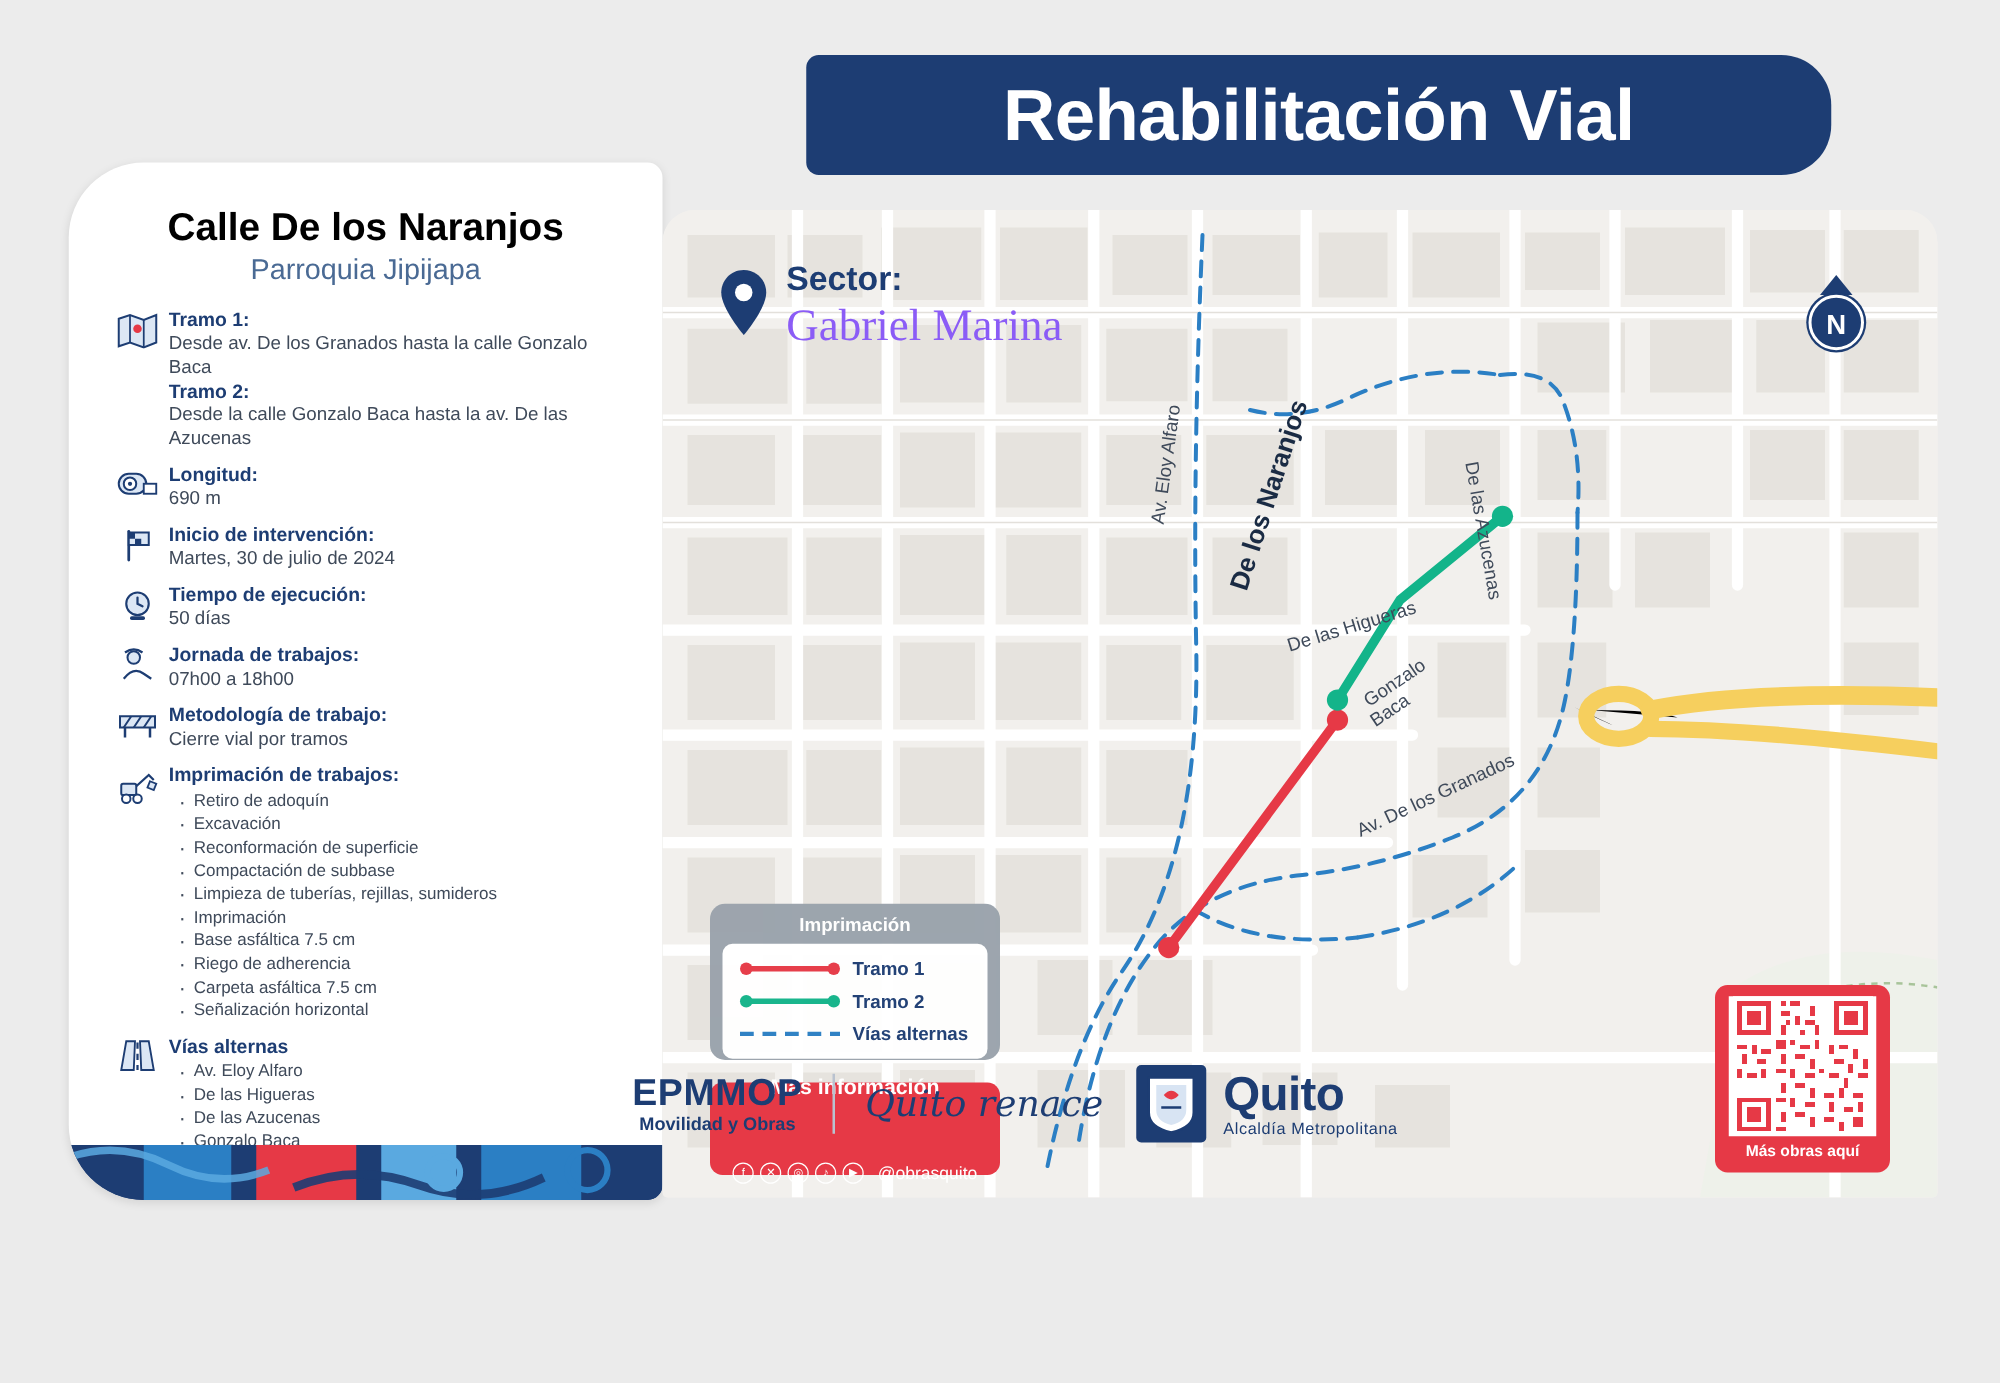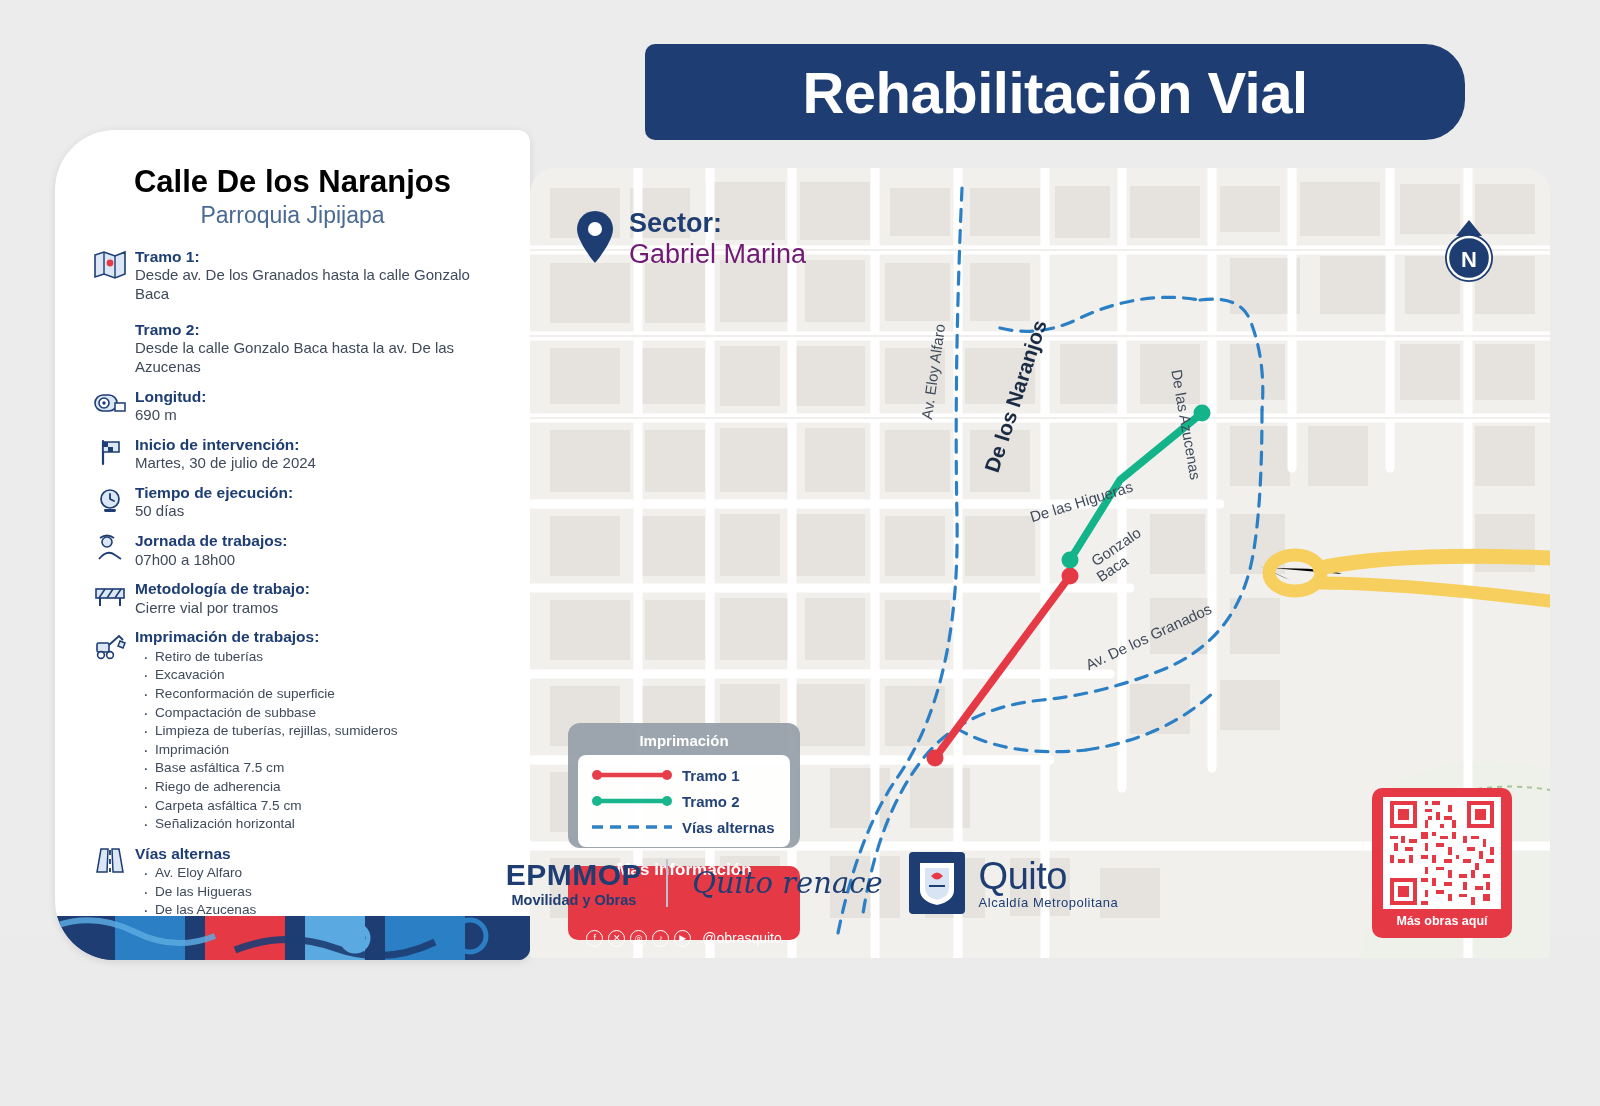"Gabriel Marina" .sector-name { color: #701a75 -> #8b5cf6; font-family: none -> Liberation Serif, serif; font-size: 27px -> 36px }
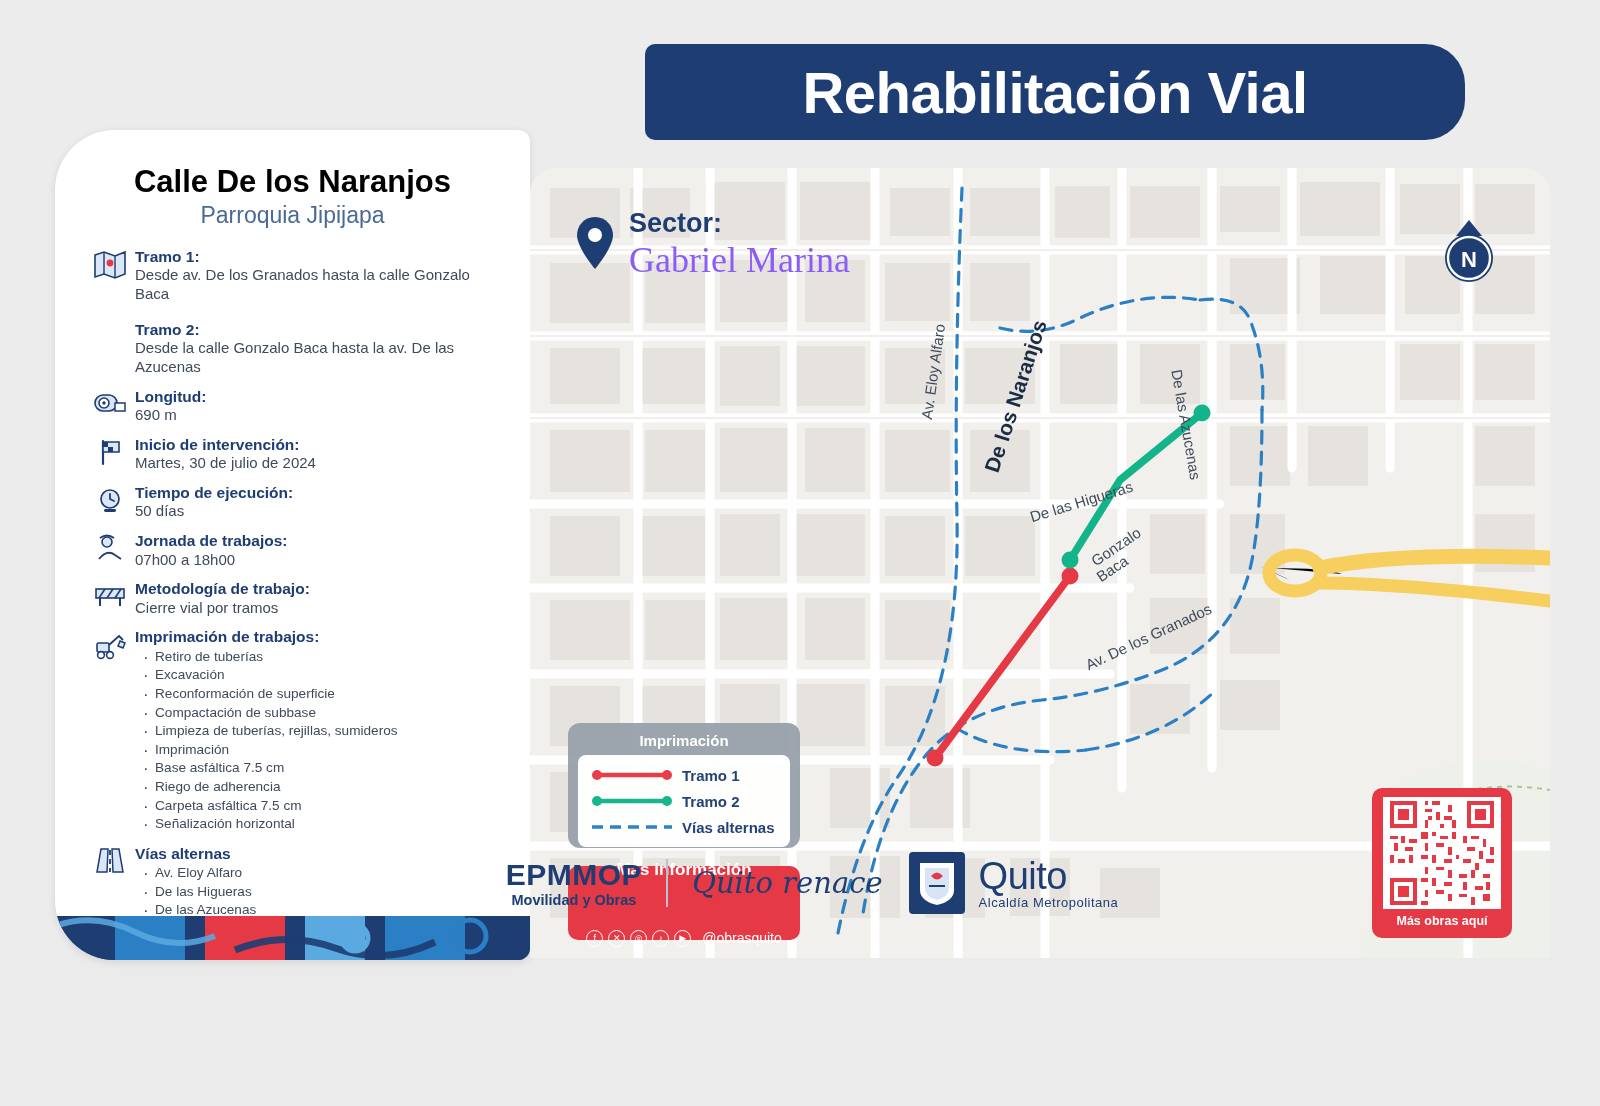"Tramo 2:" div.lbl { margin-top: 16px -> 0 }
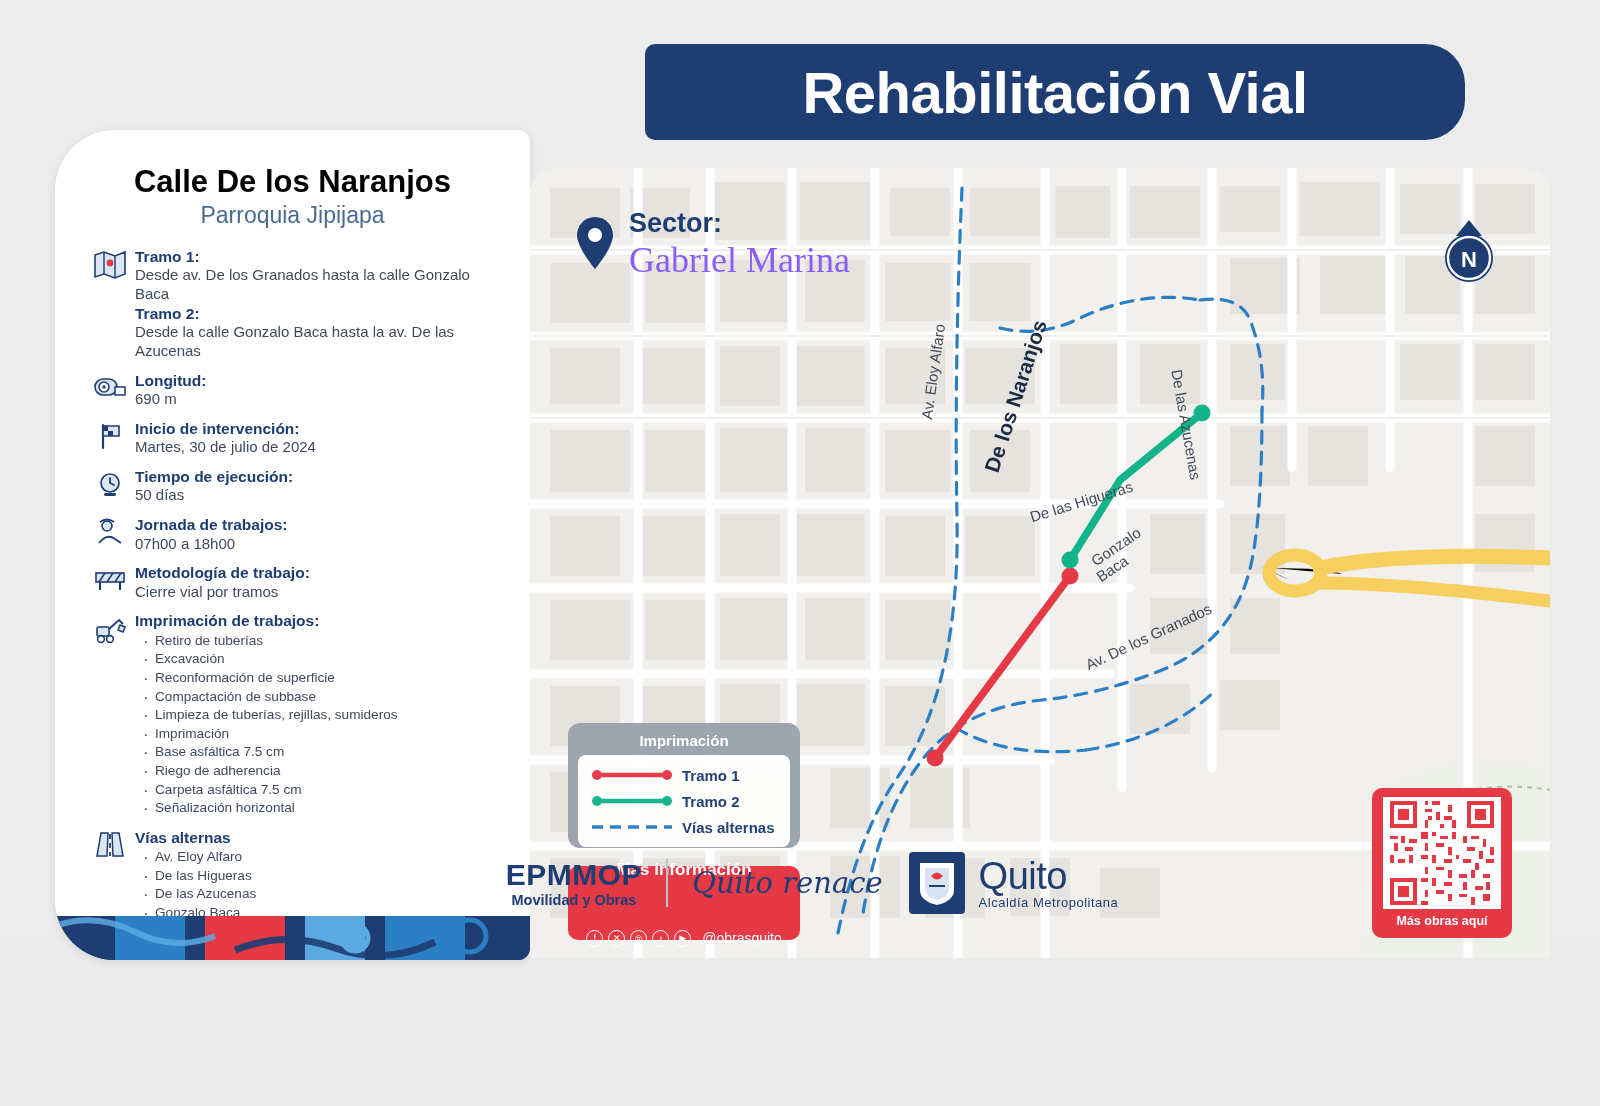"Retiro de tuberías" li { text: tuberías -> adoquín }
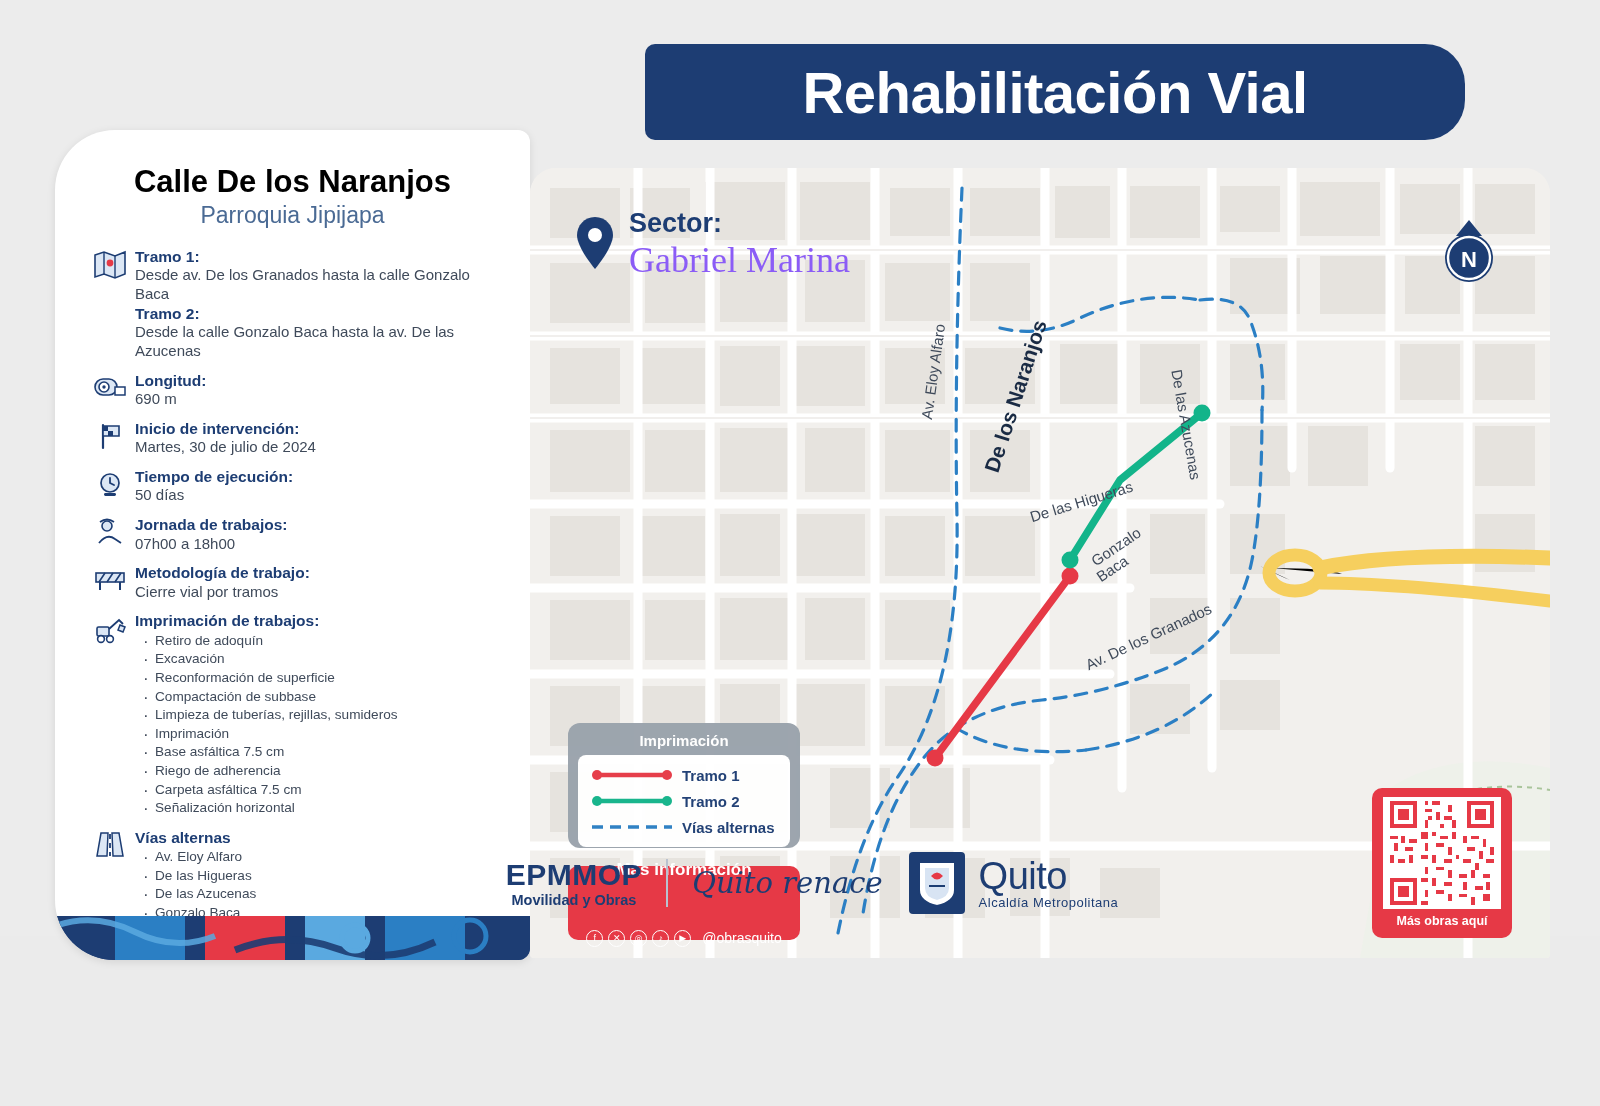"Quito" .quito-main { font-weight: normal -> bold }
